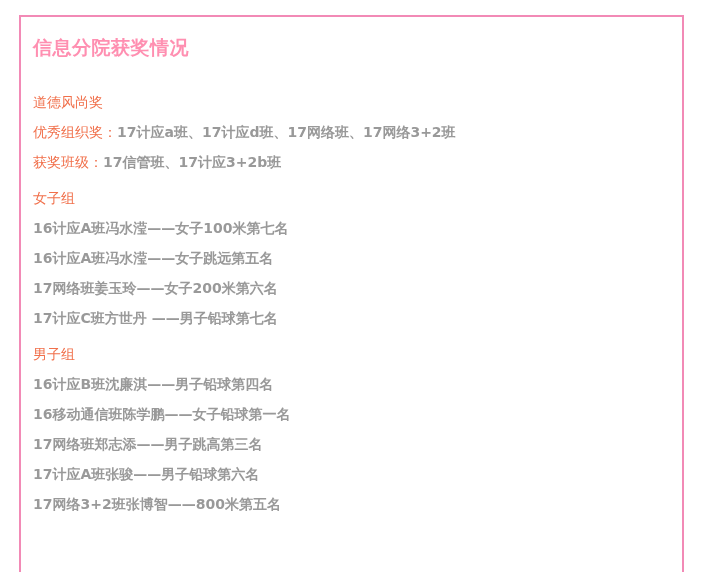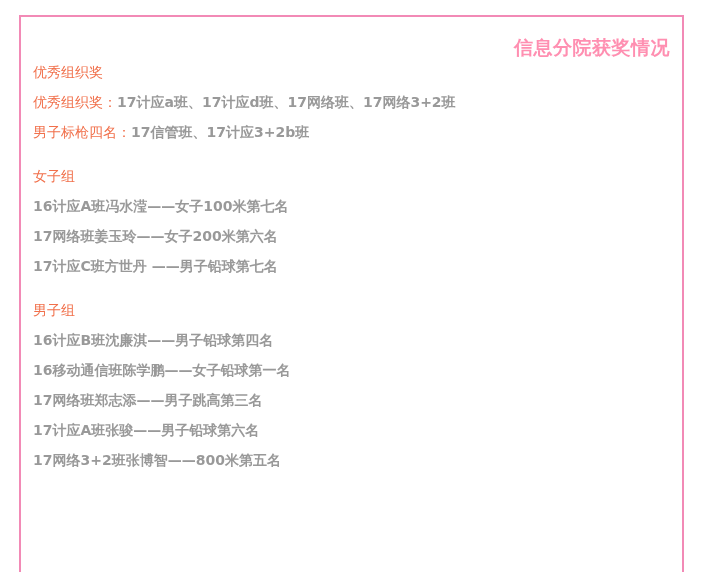"信息分院获奖情况" .title { margin-bottom: none -> 30px; text-align: right -> left }
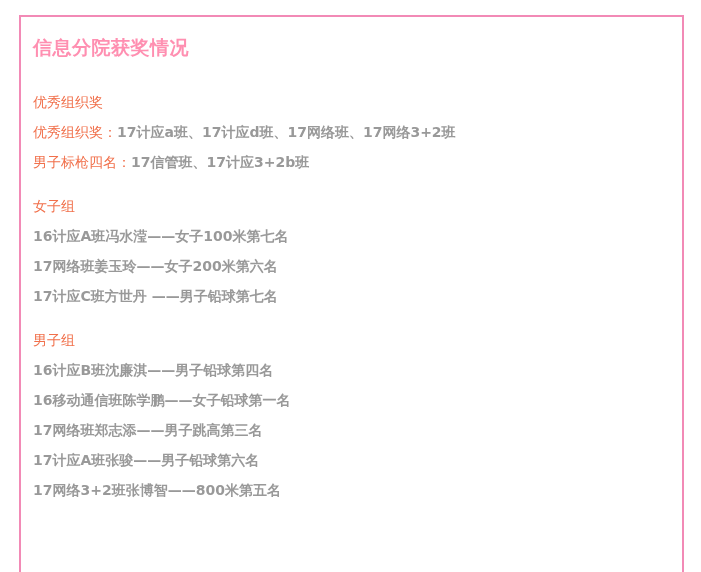"优秀组织奖" p.heading { text: 优秀组织 -> 道德风尚 }
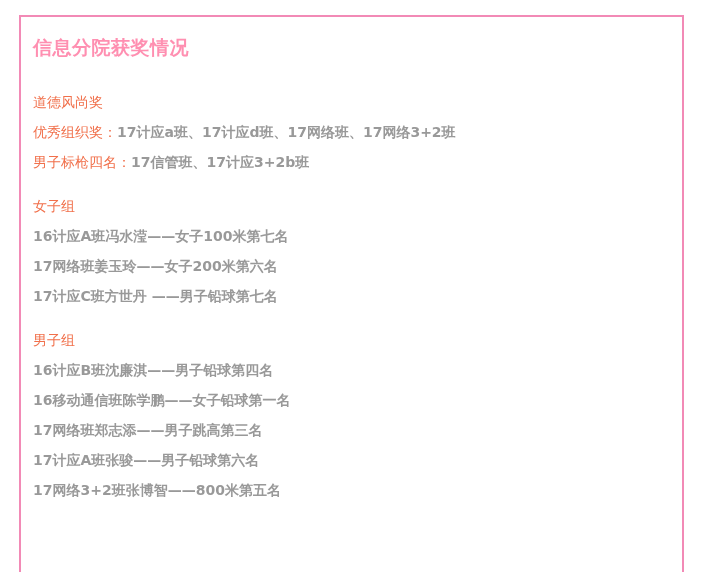"男子标枪四名：" span.label { text: 男子标枪四名 -> 获奖班级 }
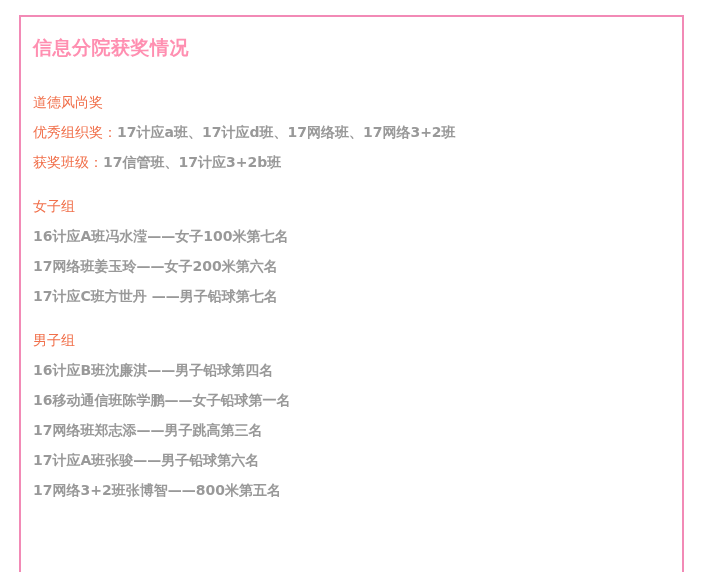"女子组" .section.gap { margin-top: 14px -> 6px }
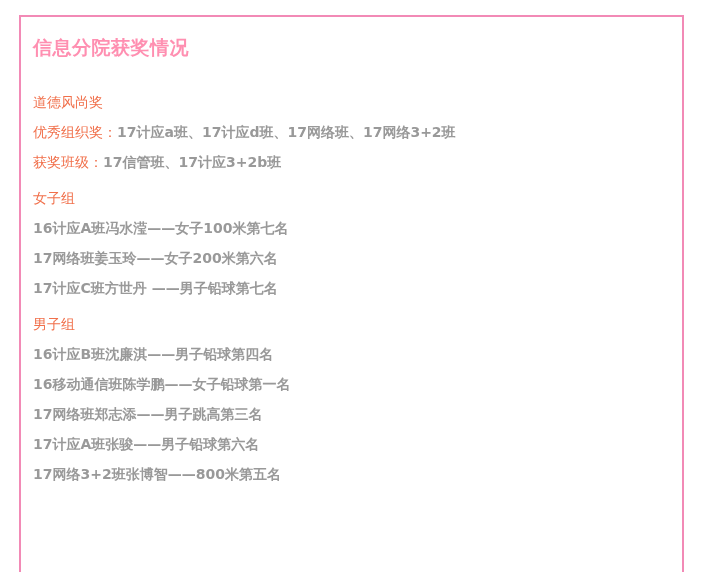"16计应A班冯水滢——女子跳远第五名" p.line { html: none -> <p>16计应A班冯水滢——女子跳远第五名</p> }
